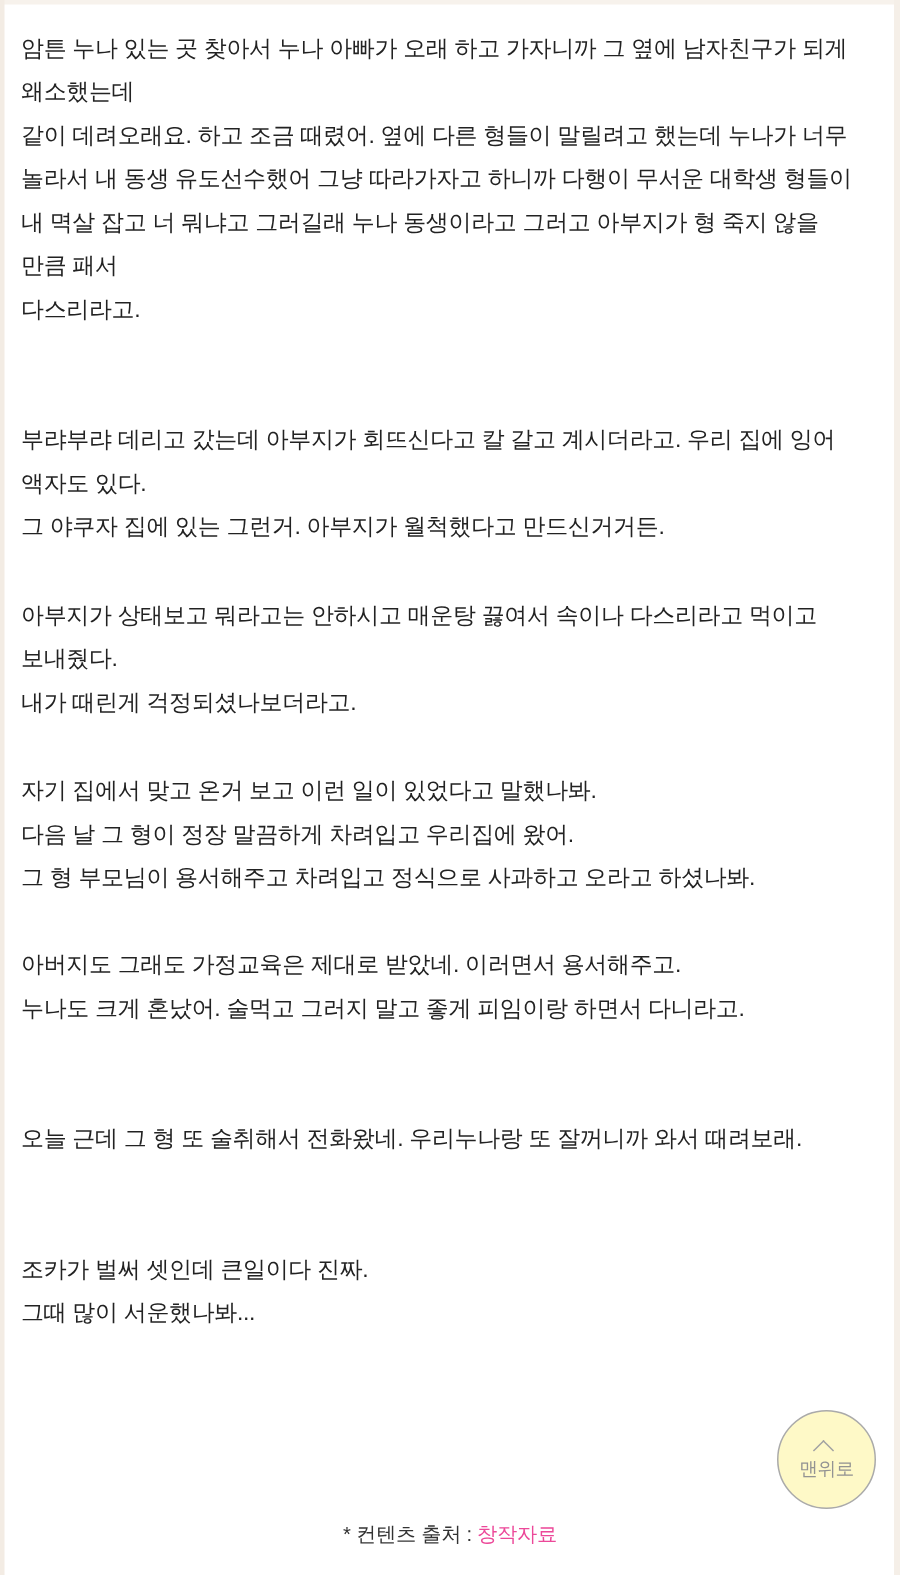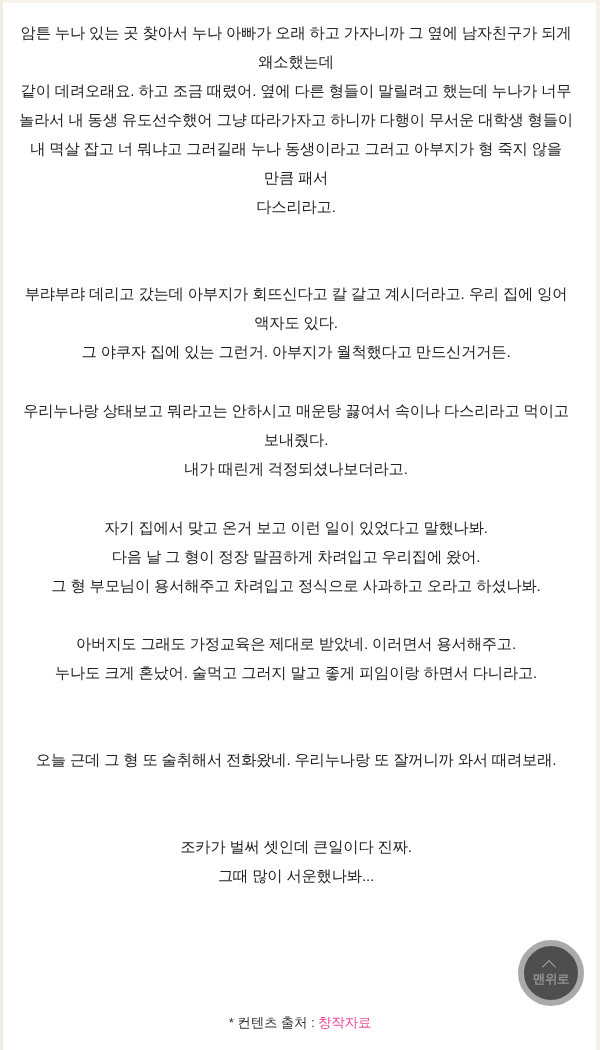"암튼 누나 있는 곳 찾아서" * { text-align: center -> none }
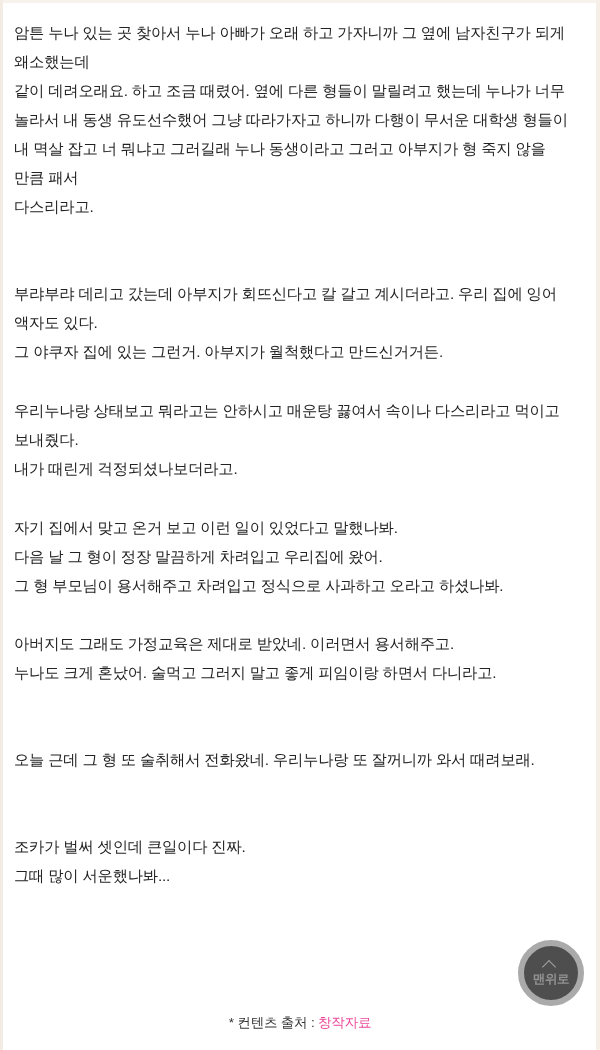"우리누나랑 상태보고 뭐라고는 안하시고 매운탕" p.para { text: 우리누나랑 -> 아부지가 }
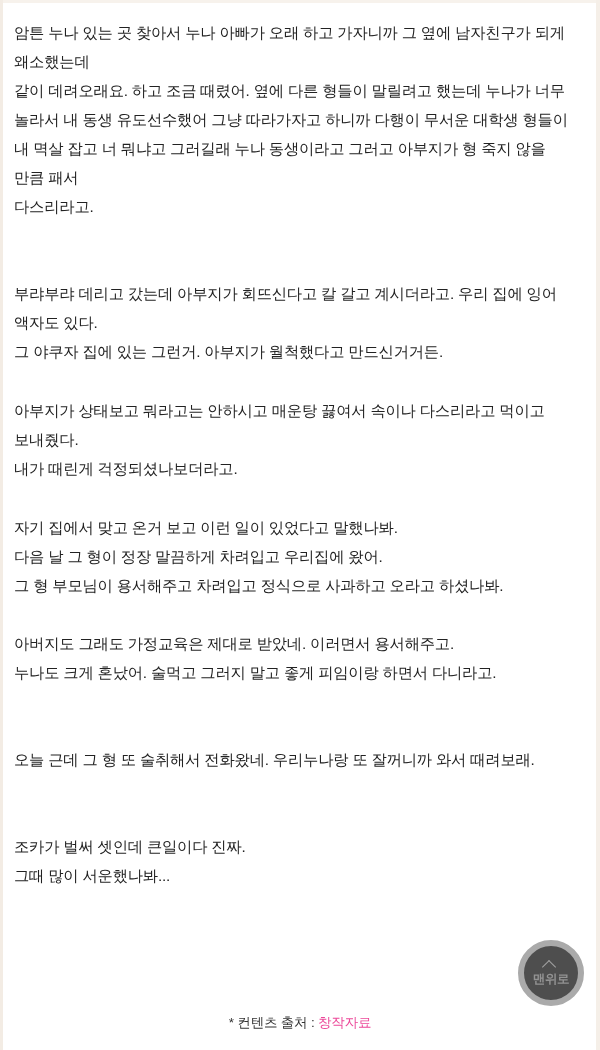"맨위로" .topbtn { background: #404040 -> #fef9c3; border: 6px solid #a3a3a3 -> 1px solid #a3a3a3; font-weight: bold -> none }
